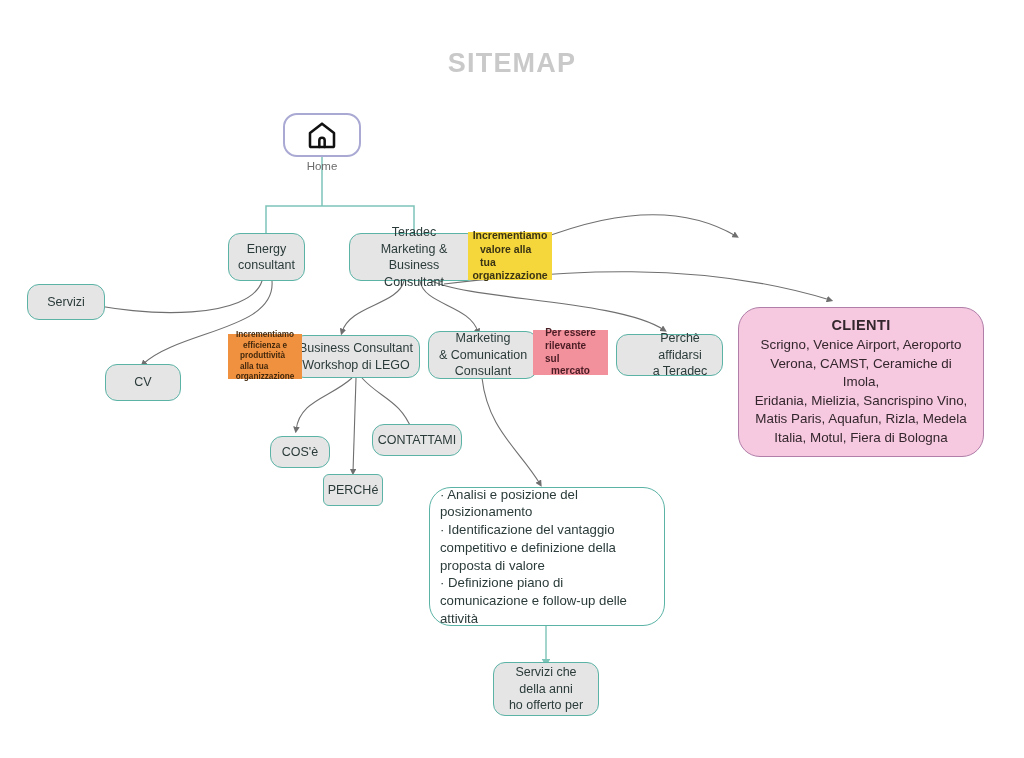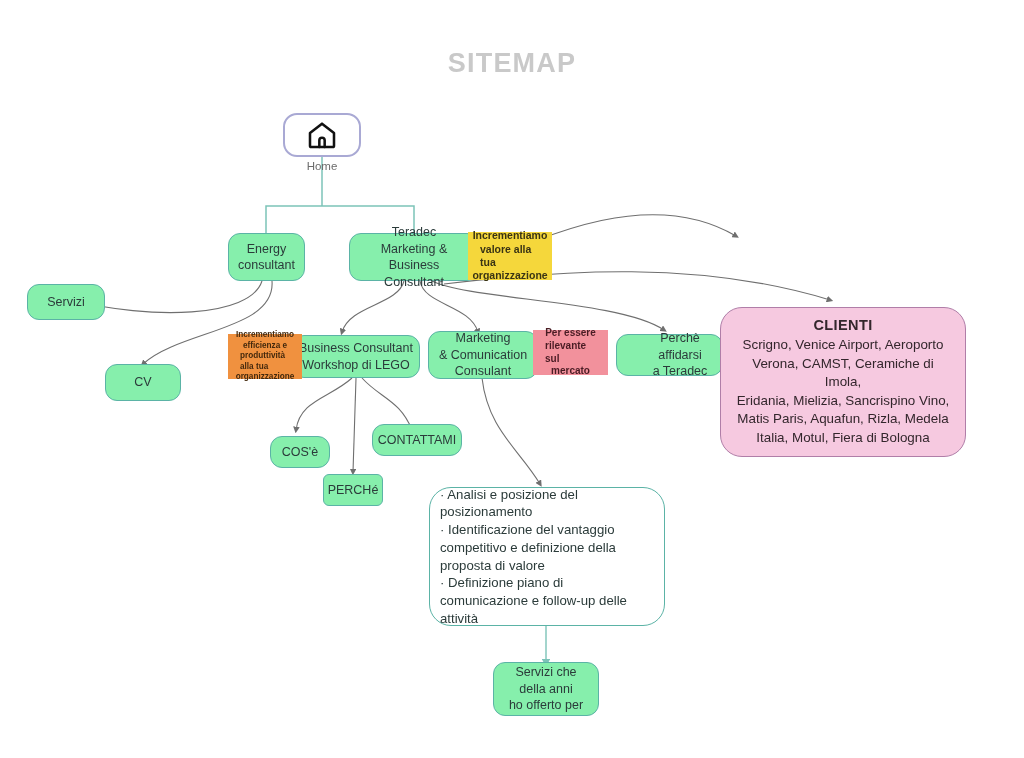"Teradec" .node { background: #86efac -> #e5e5e5 }
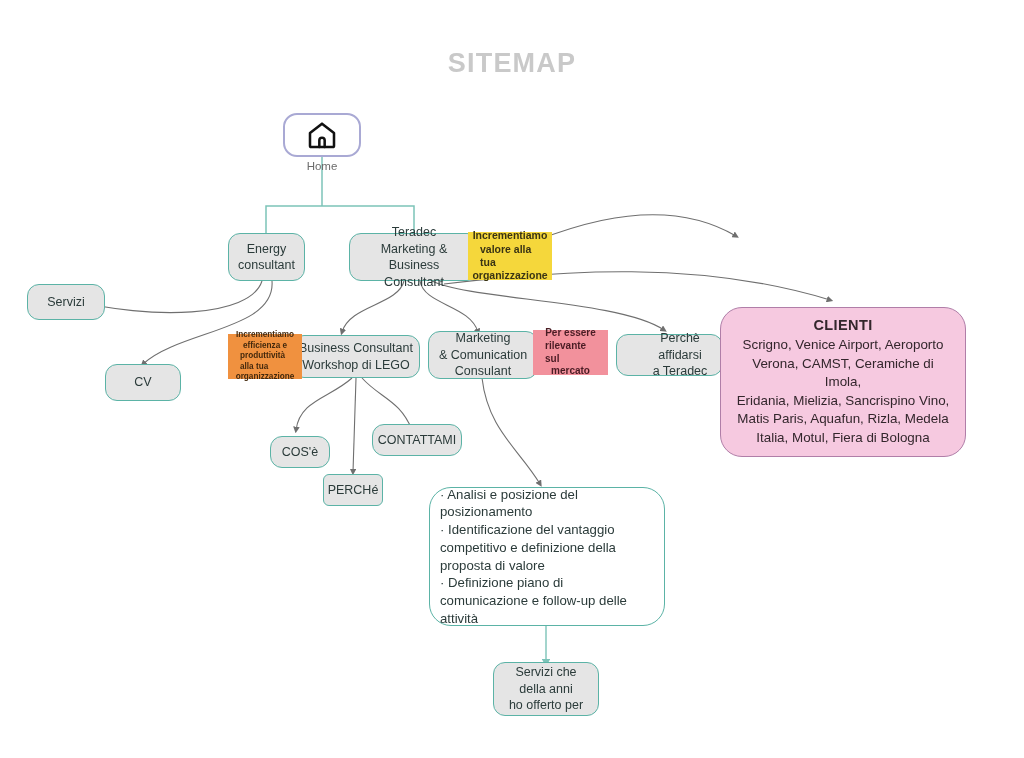"CLIENTI" div.clienti { left: 720px -> 738px }
